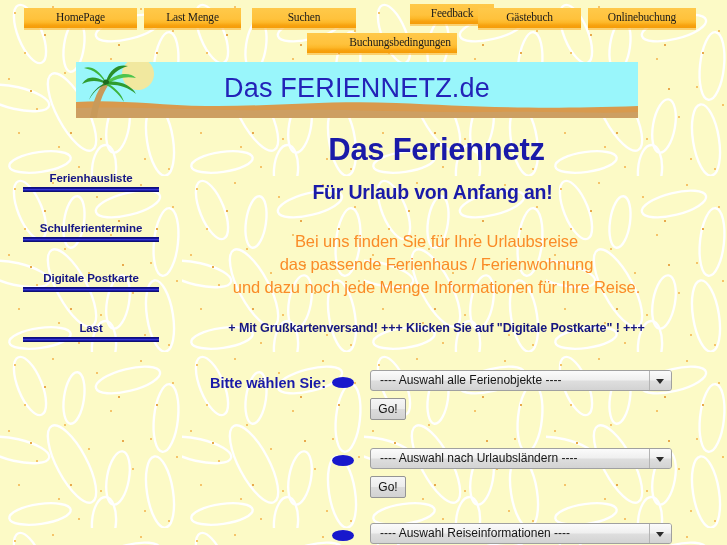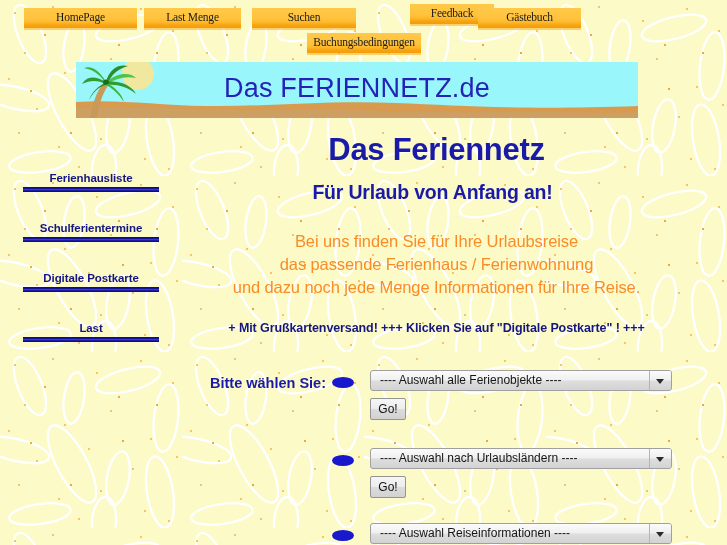"Onlinebuchung" div.navbtn { html: none -> <div><span>Onlinebuchung</span></div> }
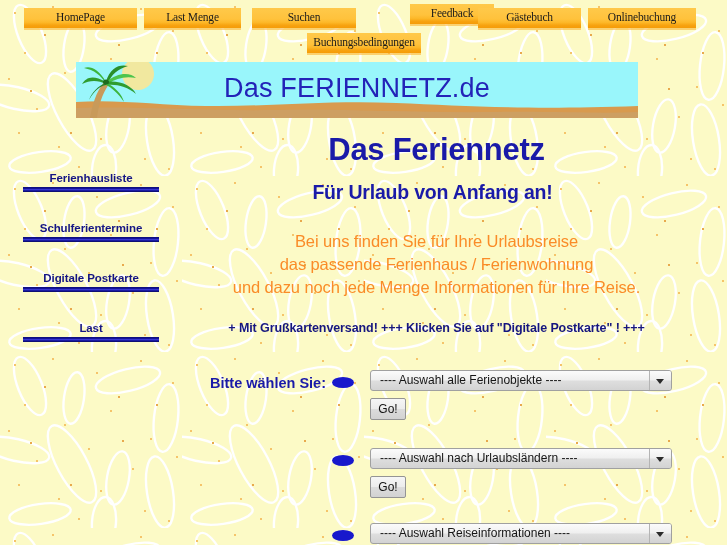"Buchungsbedingungen" .navbtn-row2 { padding-left: none -> 36px }
